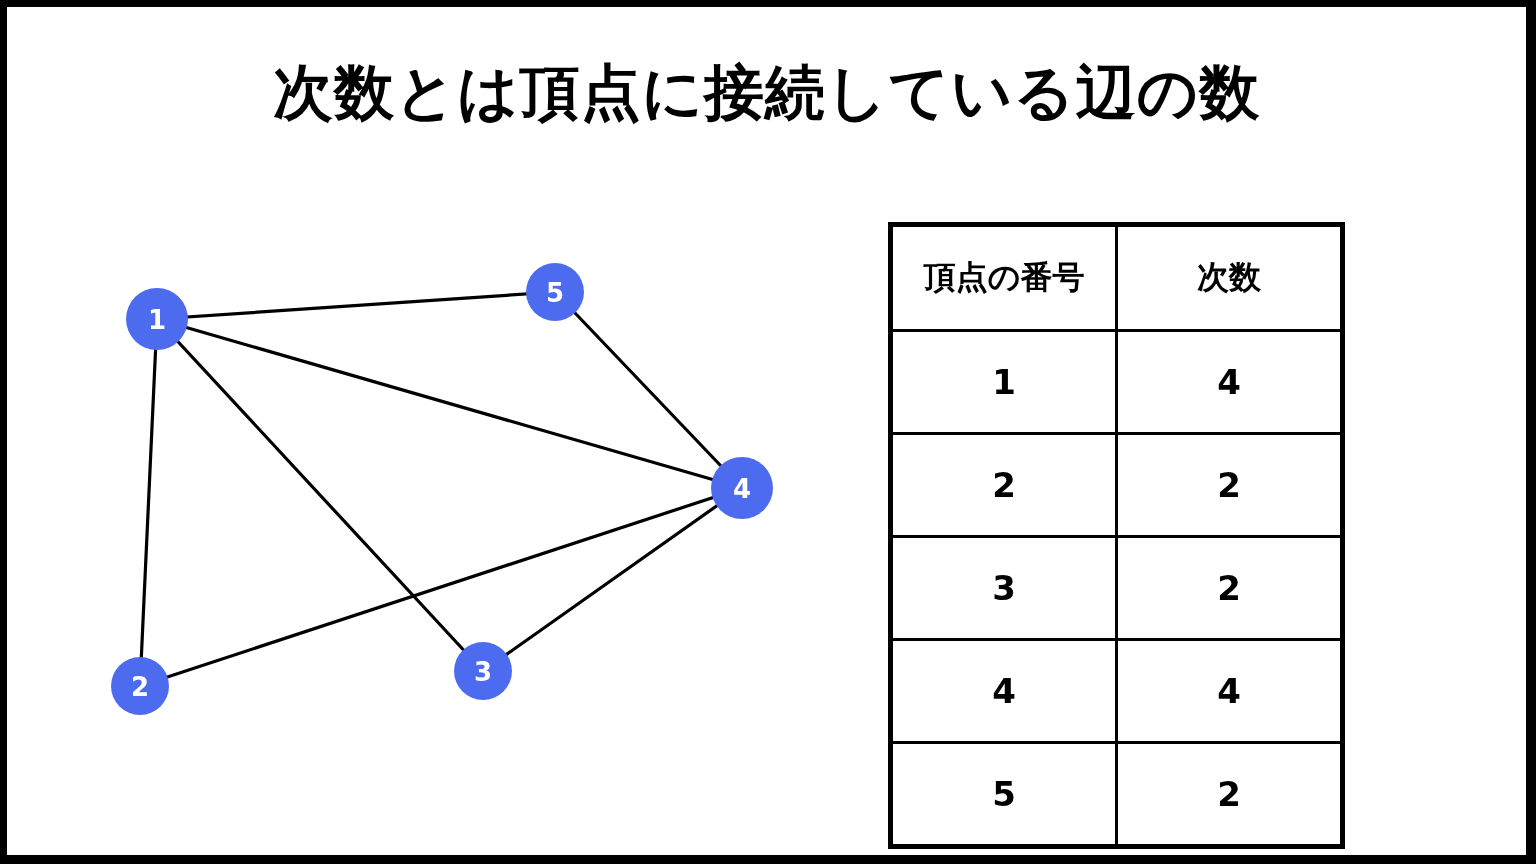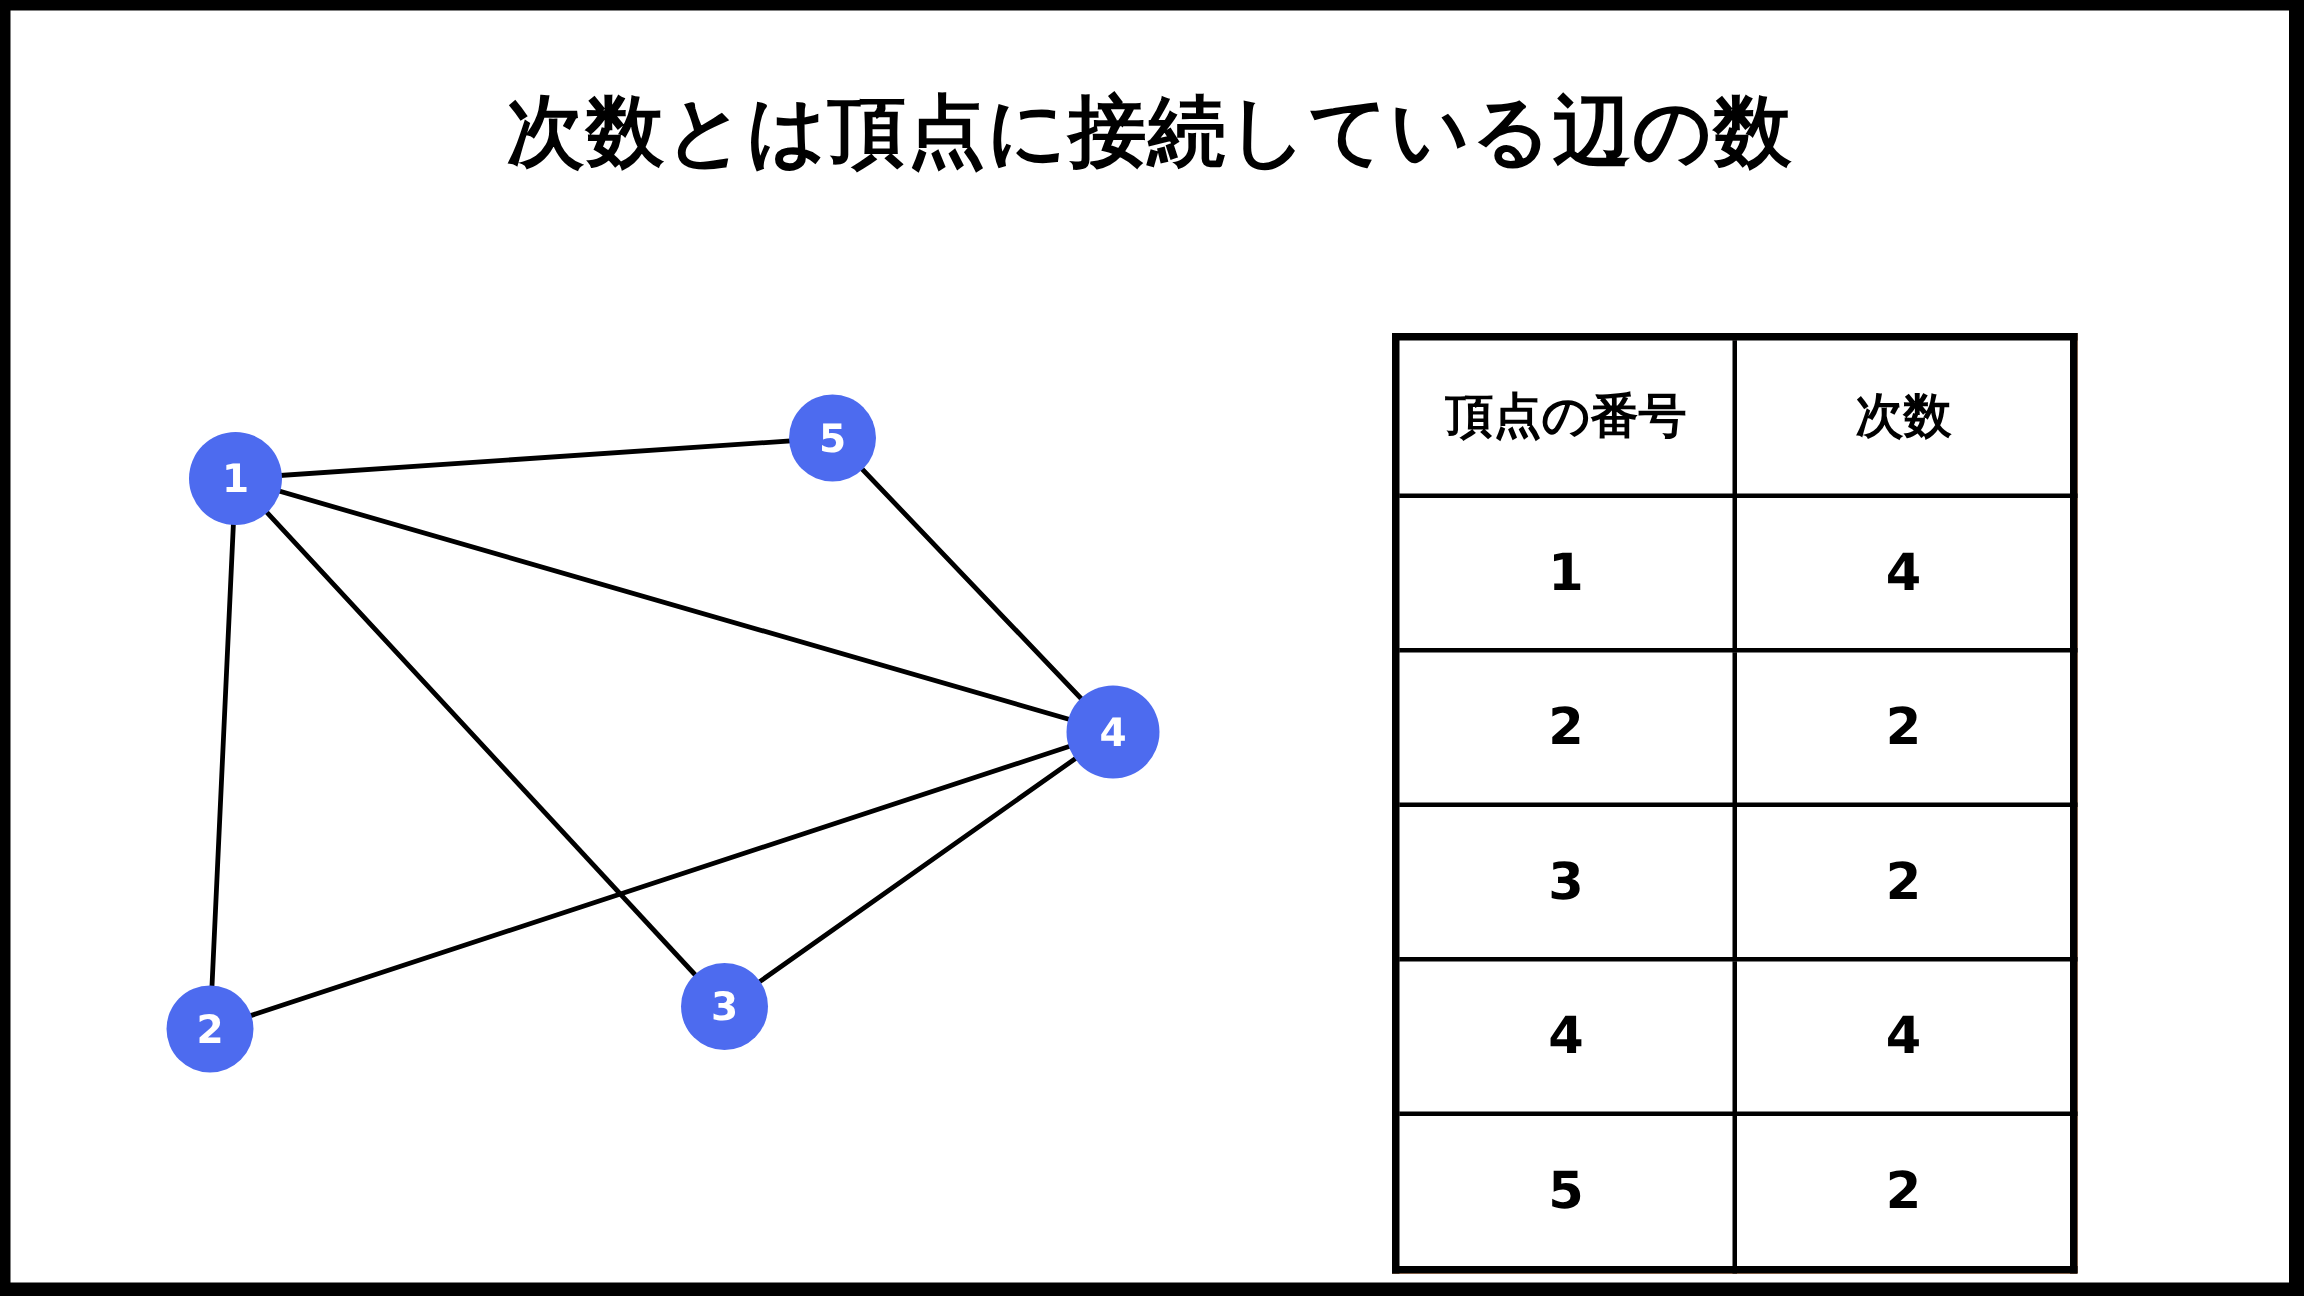"次数とは頂点に接続している辺の数" #slide-title { font-size: 52px -> 60px }
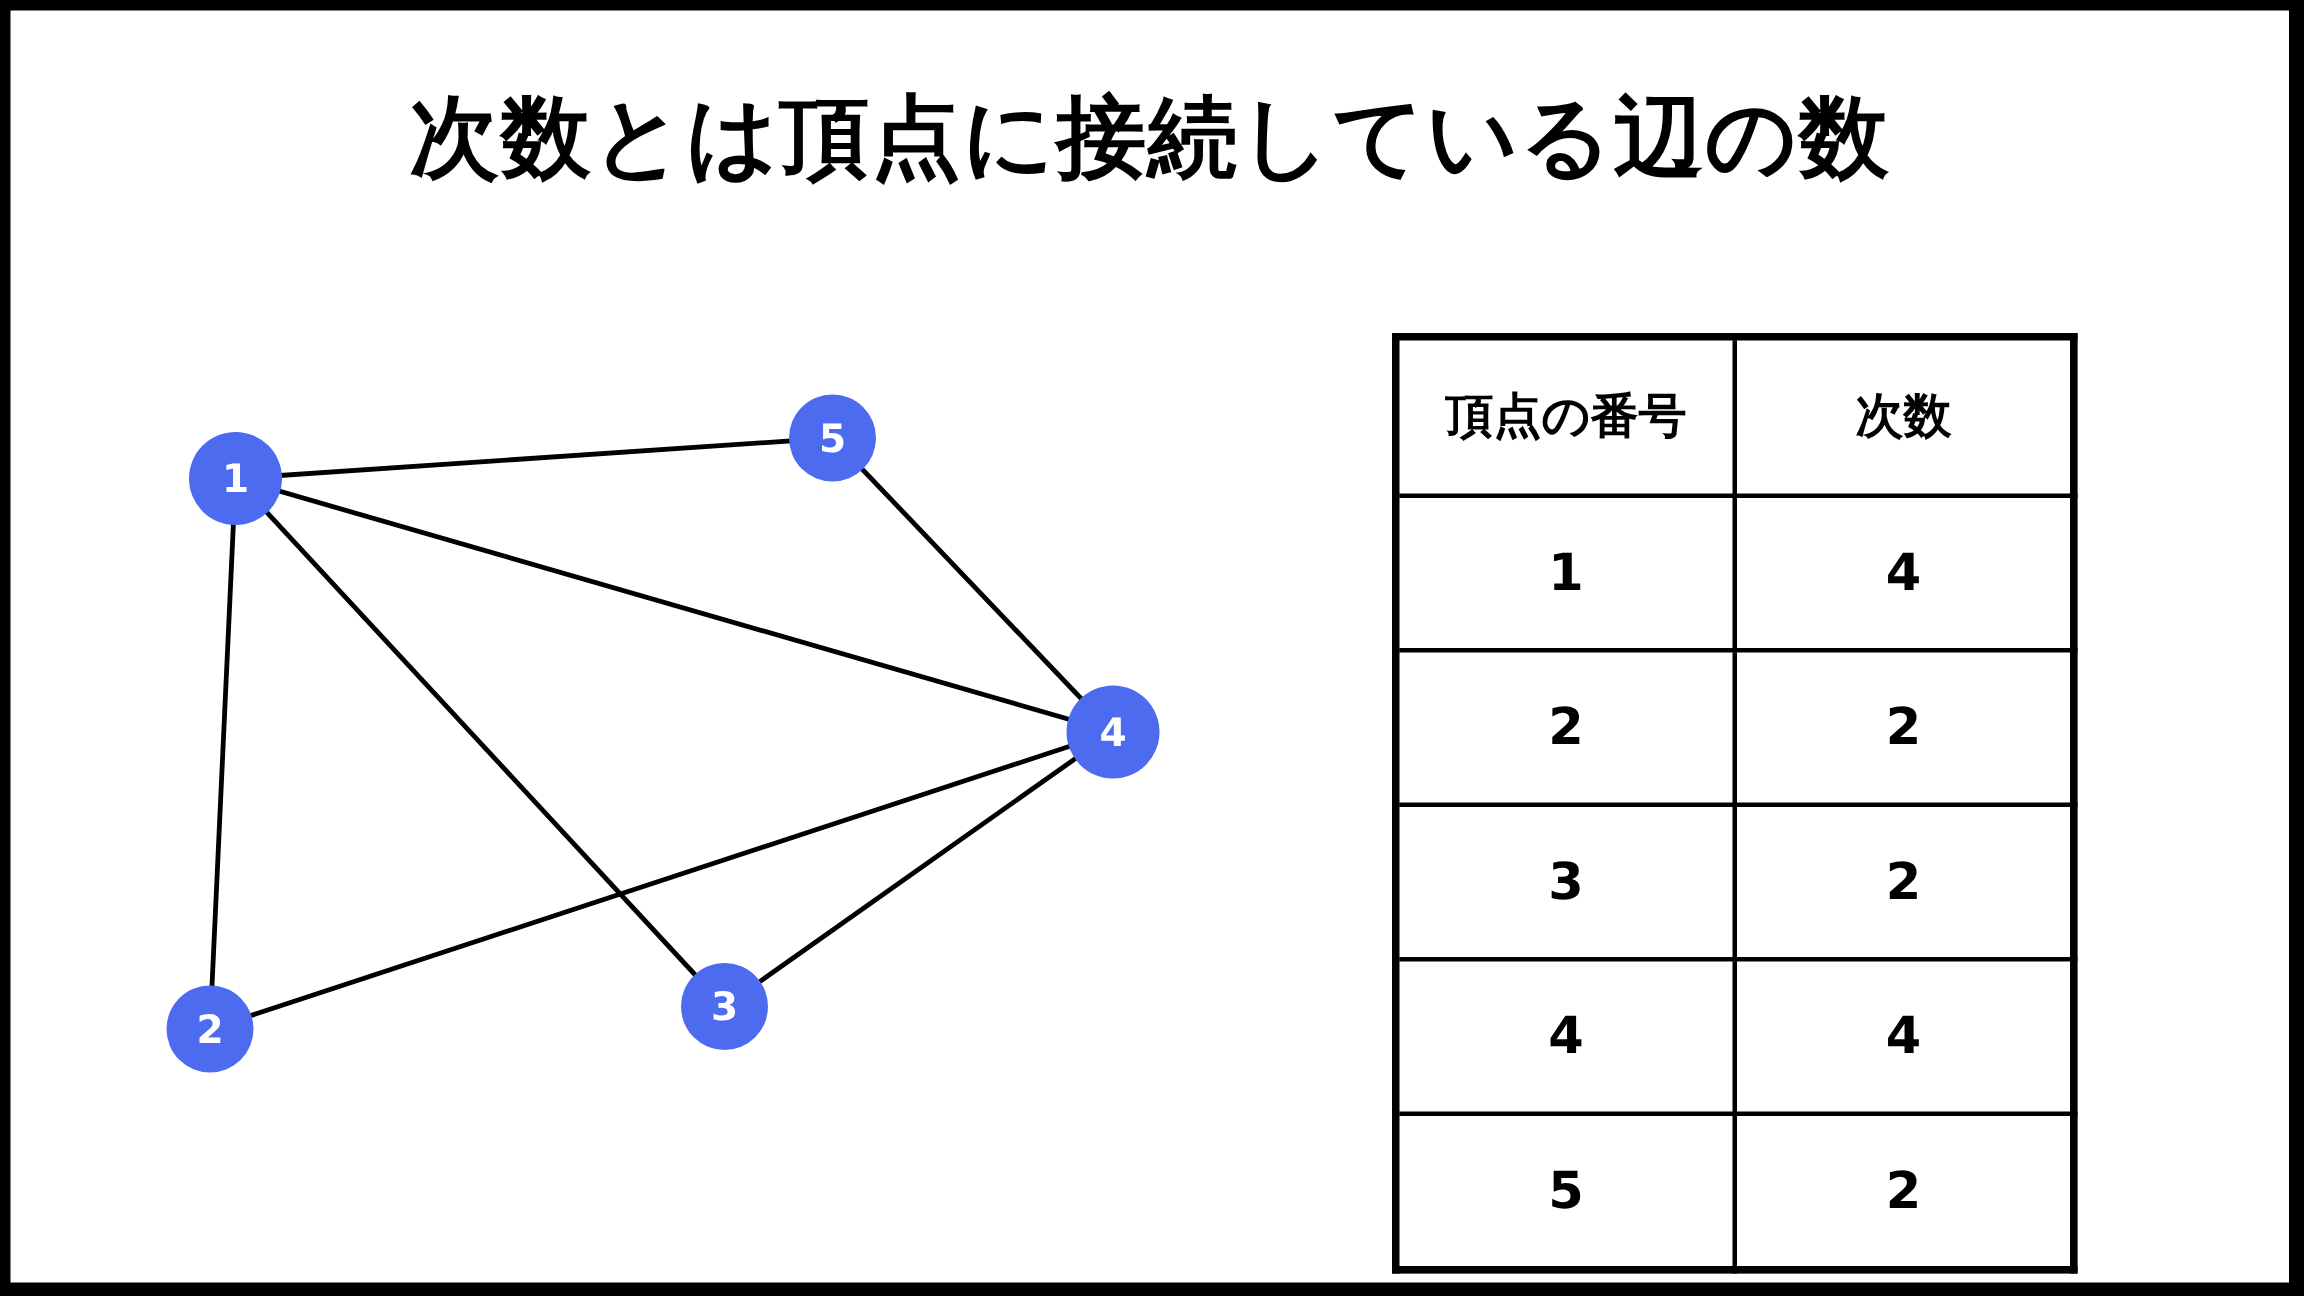"頂点の番号" table#degree-table { background: #f97316 -> #fdba74; margin-left: 40px -> none }
